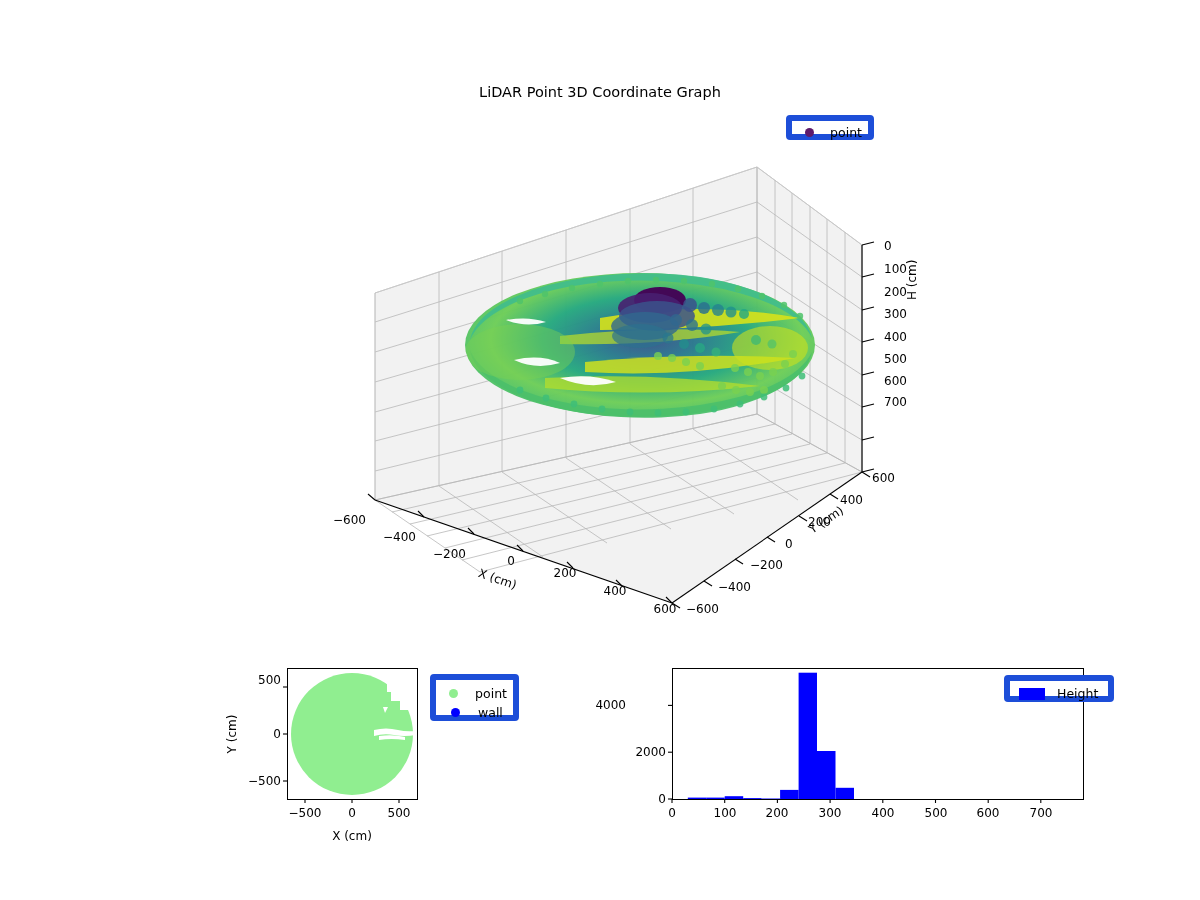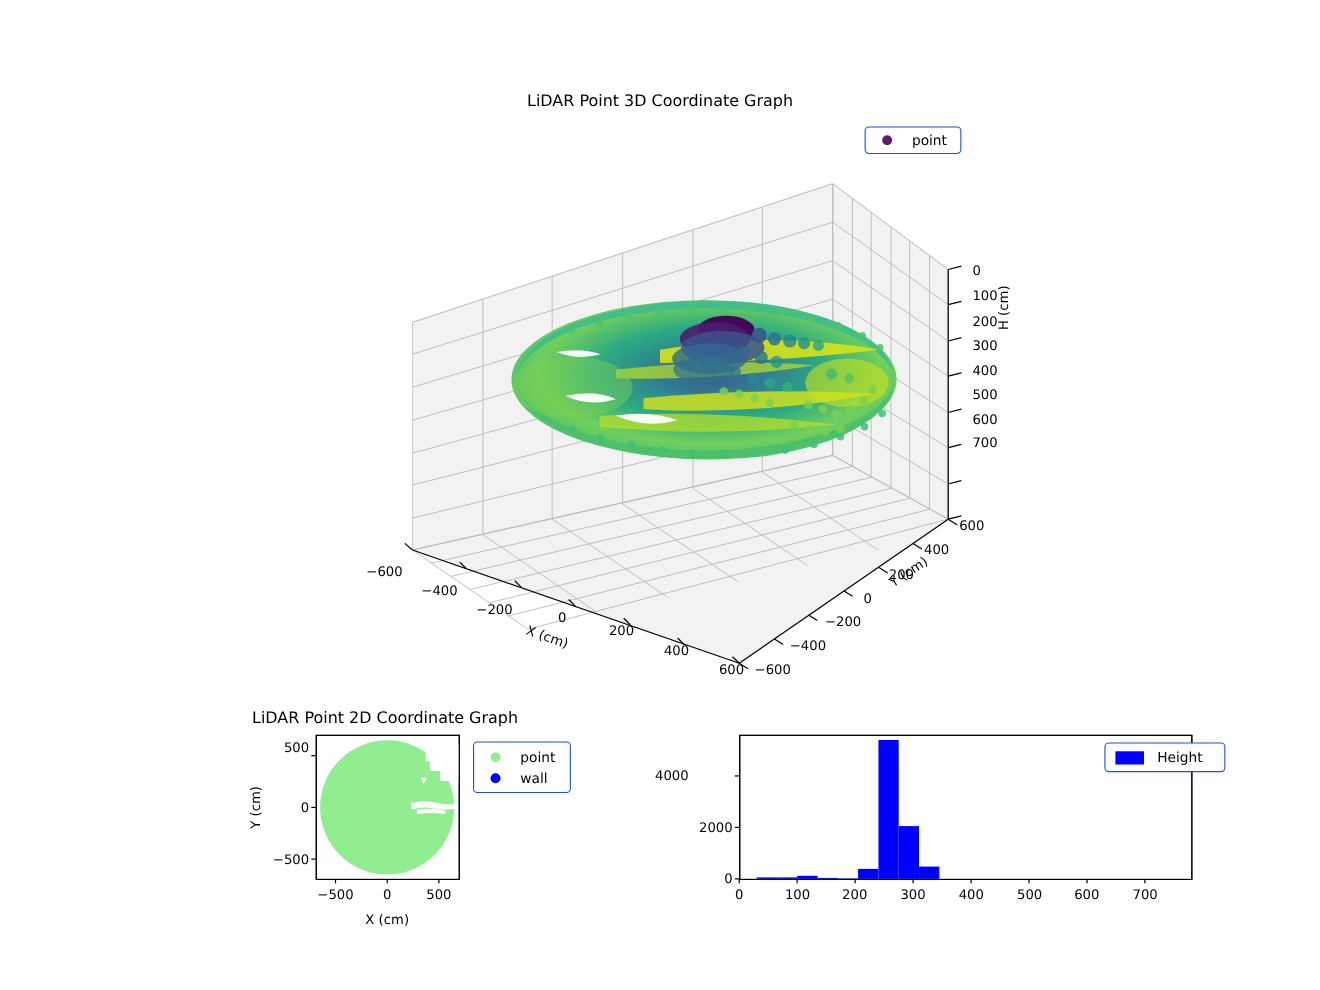"point" .legend-box { border: 1px solid #1d4ed8 -> 6px solid #1d4ed8 }
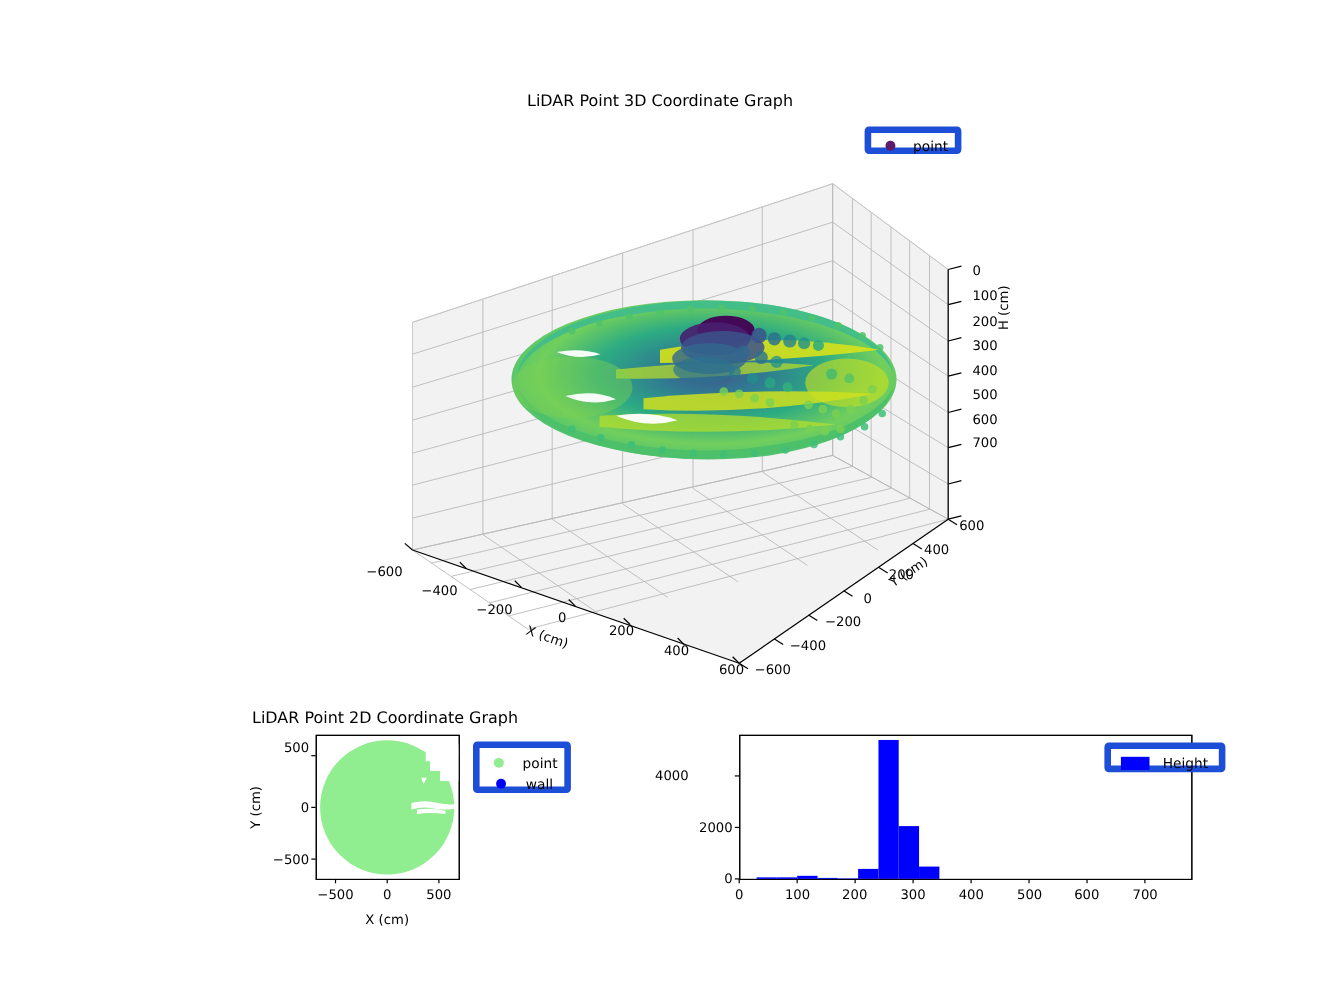"LiDAR Point 2D Coordinate Graph" div.title { html: <div>LiDAR Point 2D Coordinate Graph</div> -> none }
